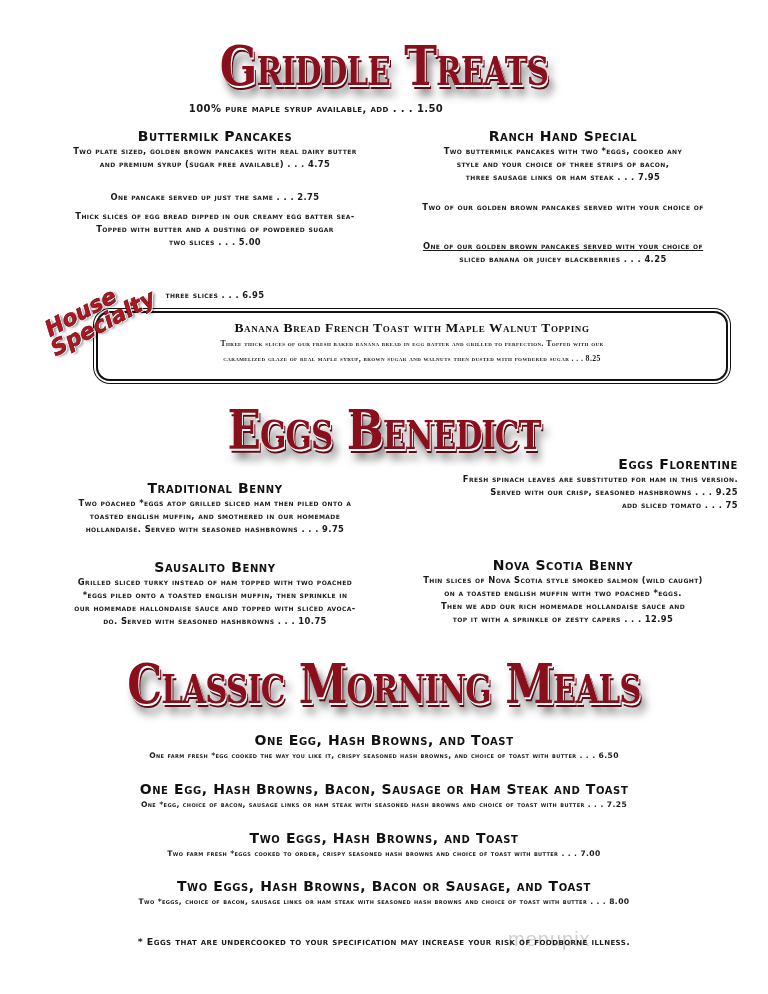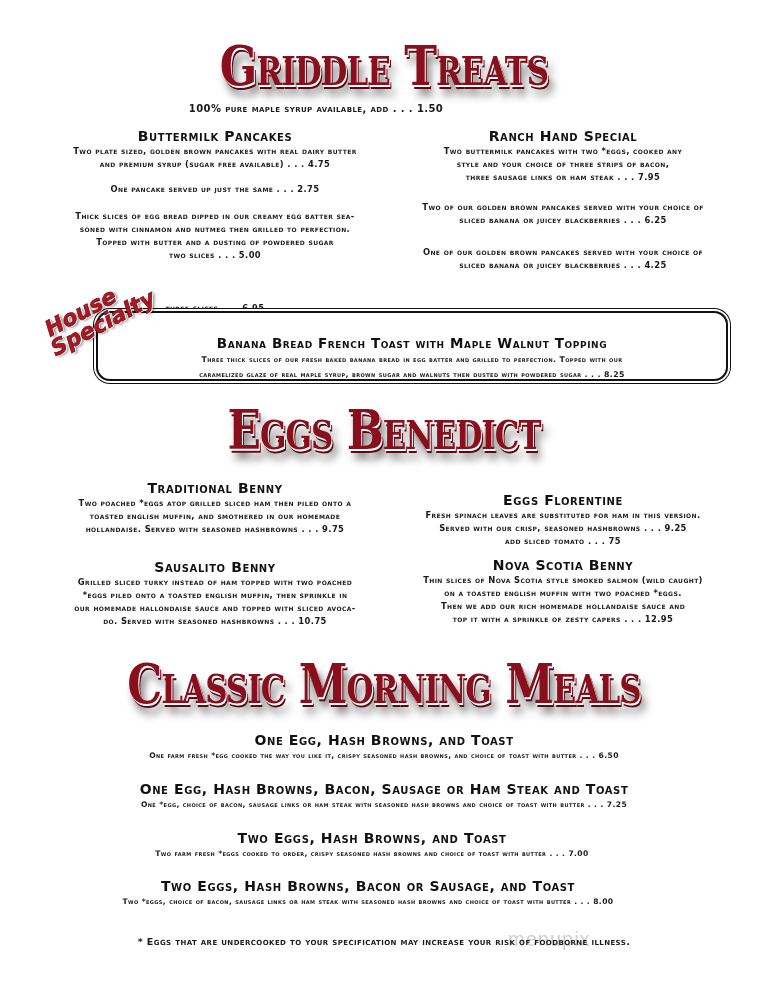"One pancake served up just" div.desc { margin-top: 12px -> 20px }
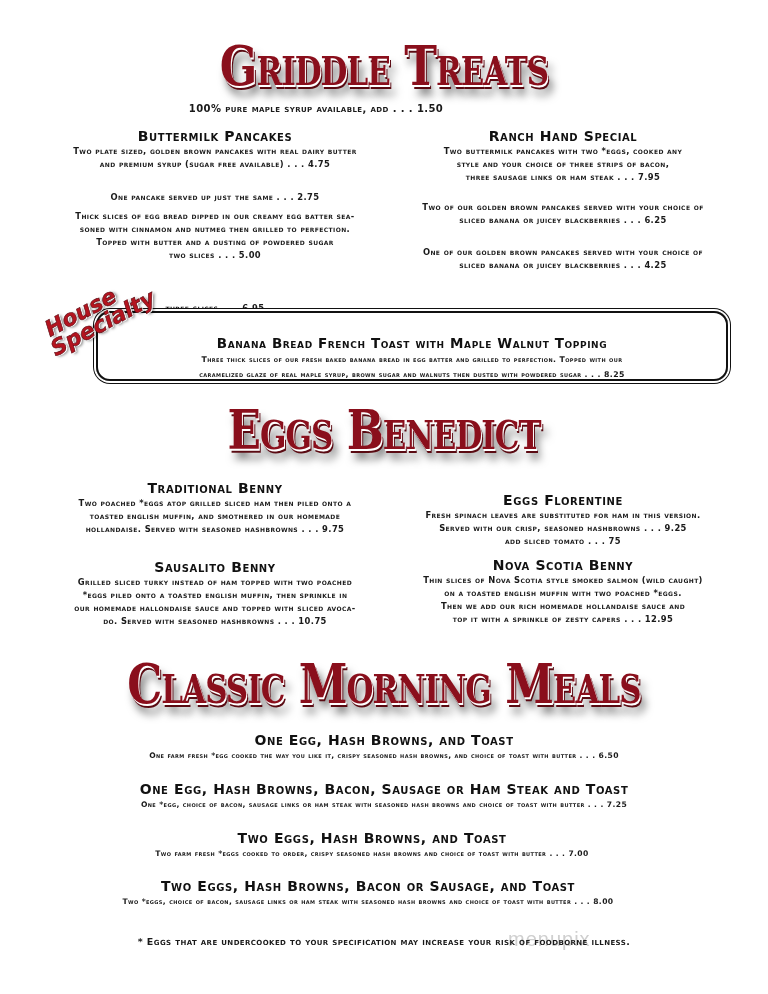"sliced banana or juicey blackberries . . . 6.25" div.desc { html: <div>sliced banana or juicey blackberries . . . 6.25</div> -> none }
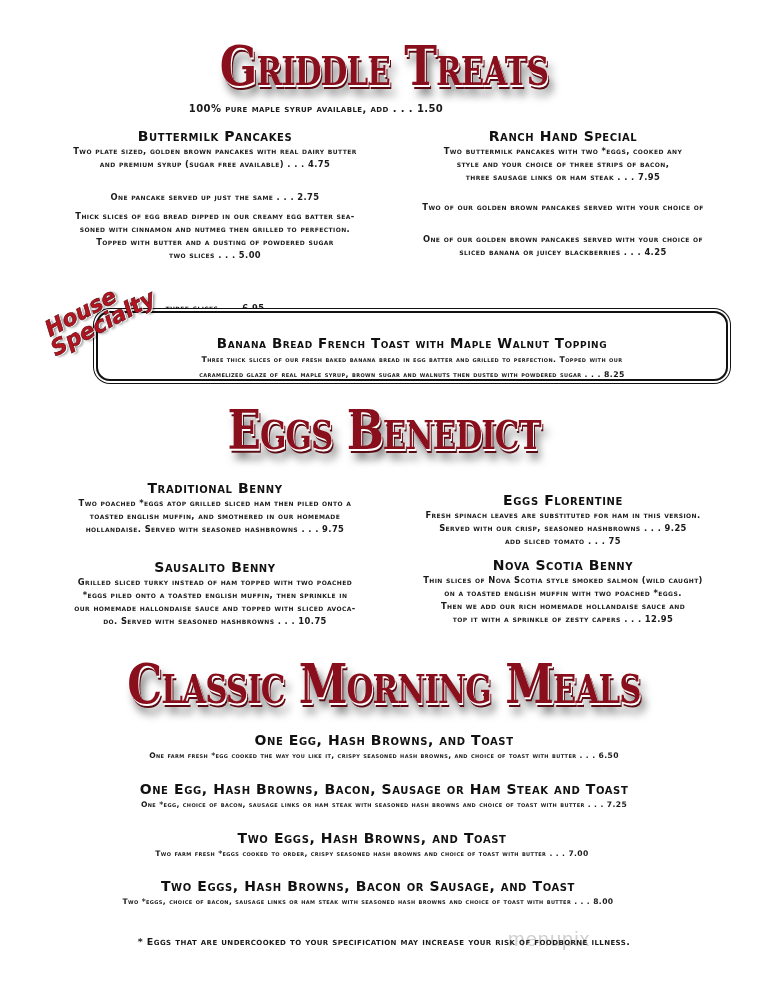"soned with cinnamon and nutmeg" div.desc { html: <div>soned with cinnamon and nutmeg then grilled to perfection.</div> -> none }
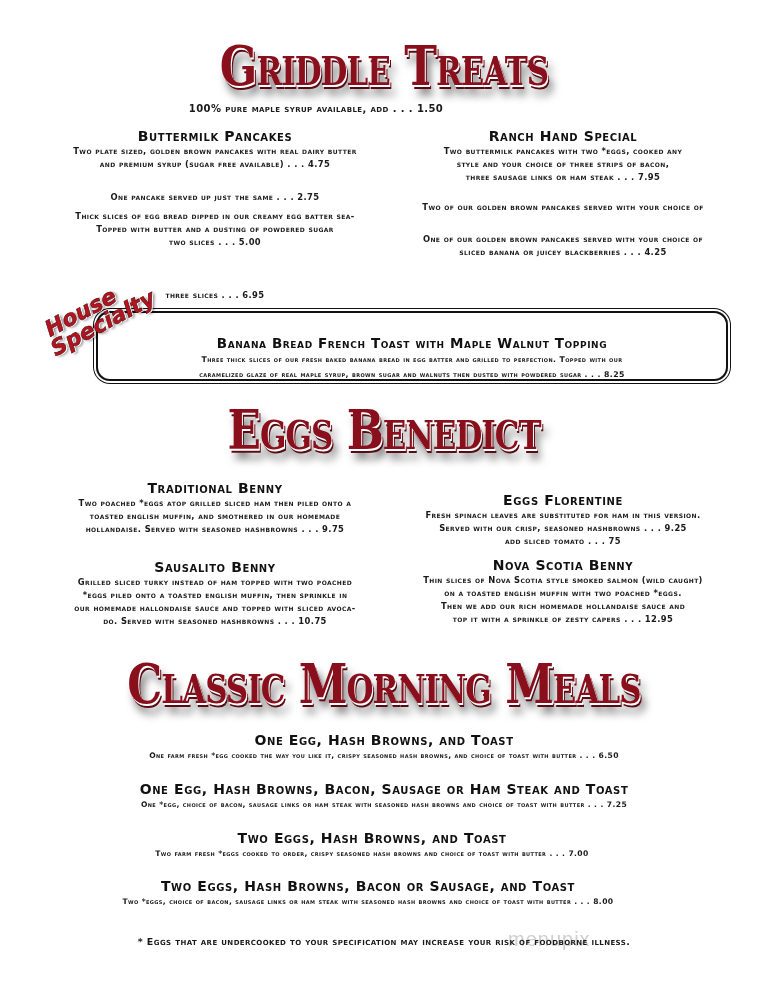"One of our golden brown" div.desc { margin-top: 19px -> 26px; text-decoration: none -> underline }
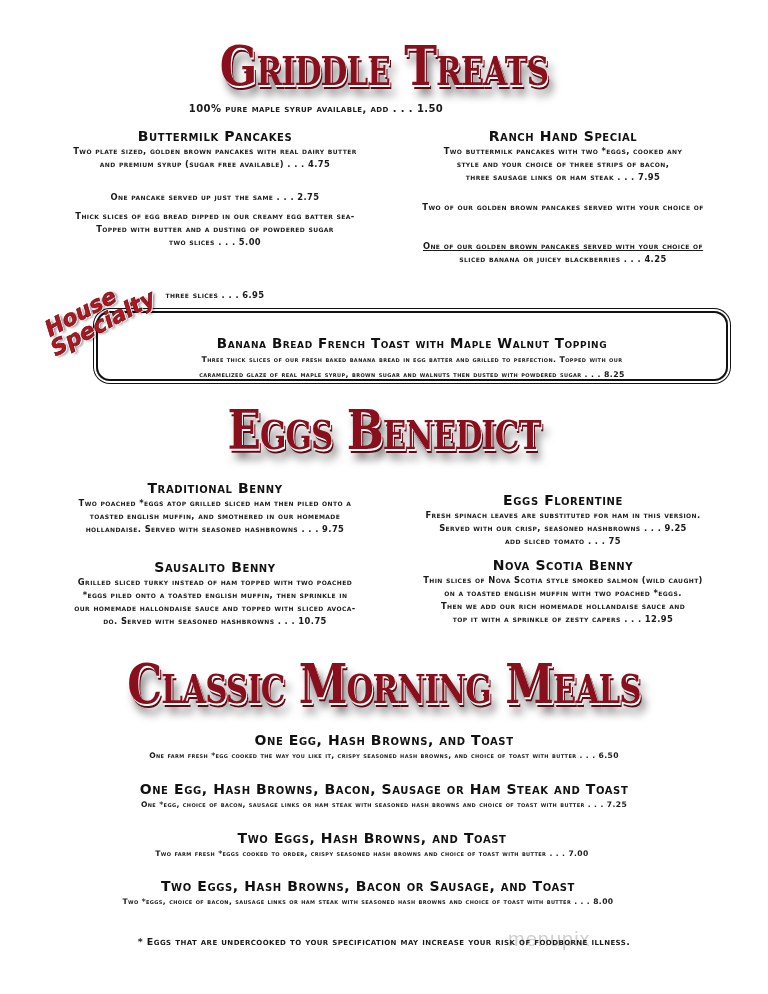"Banana Bread French Toast with" div.center { font-family: none -> Liberation Serif, serif; margin-top: 22px -> 6px }
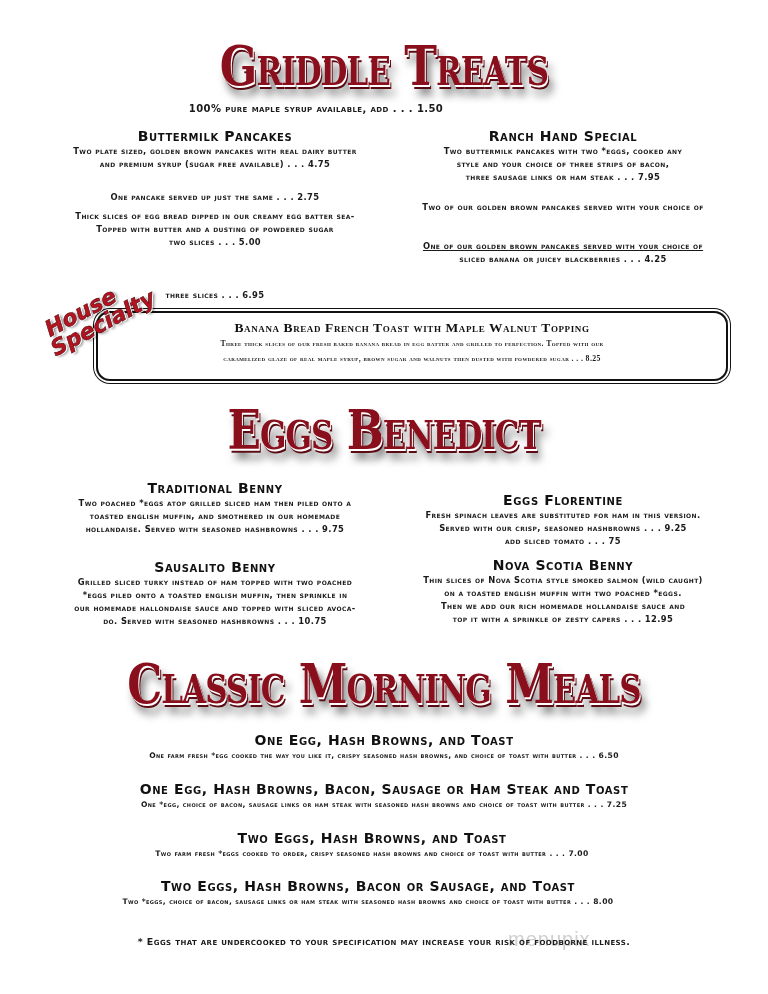"Eggs Florentine" div.abs { text-align: none -> right; top: 492px -> 456px }
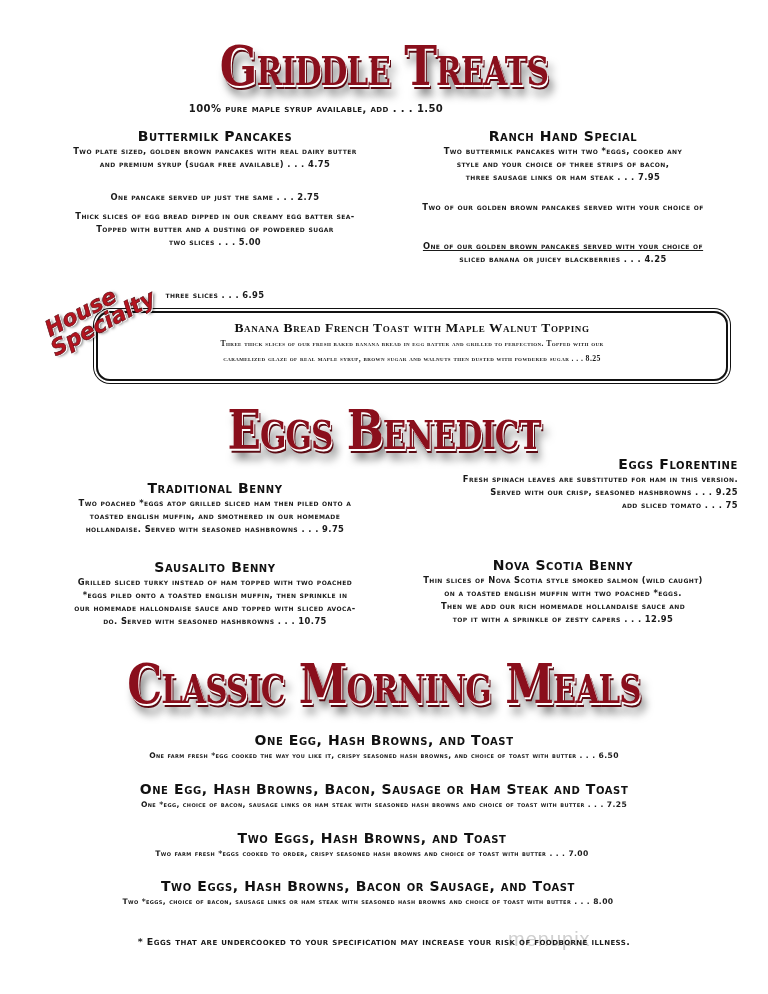"Two Eggs, Hash Browns, and" div.abs { left: 8px -> 20px }
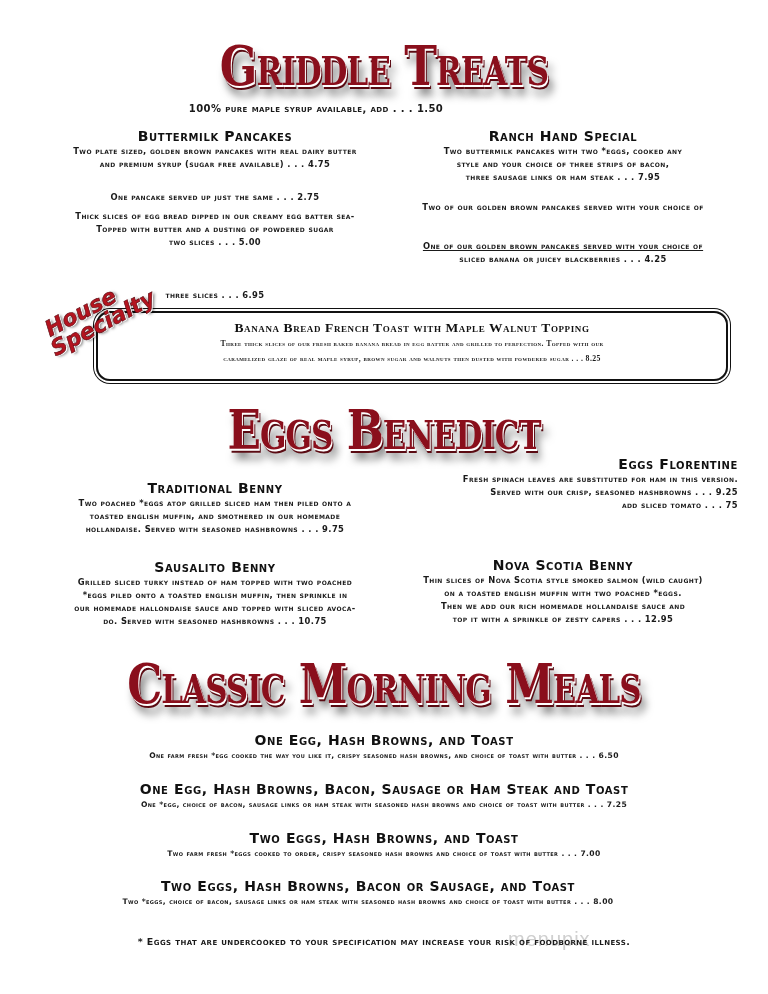"Two Eggs, Hash Browns, Bacon" div.abs { left: 4px -> 20px }
